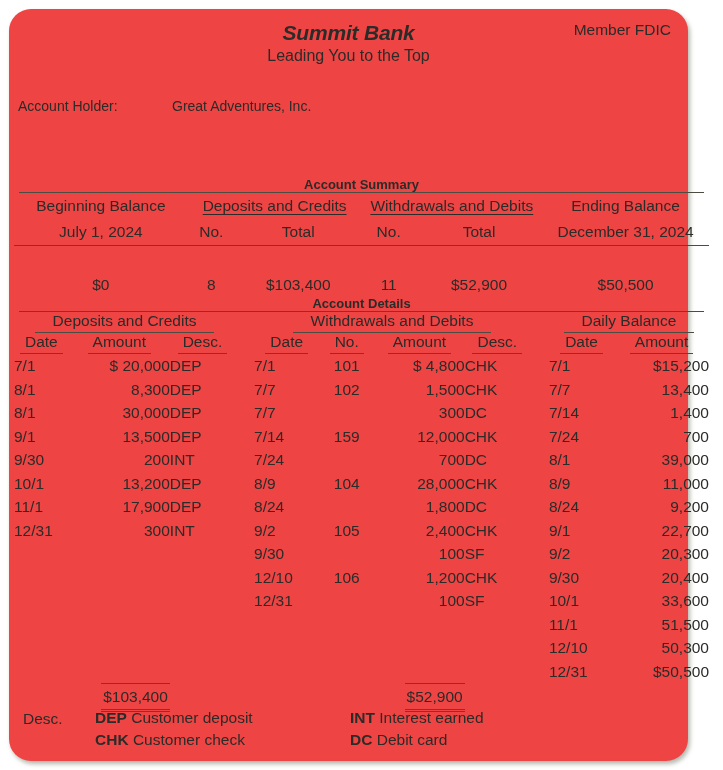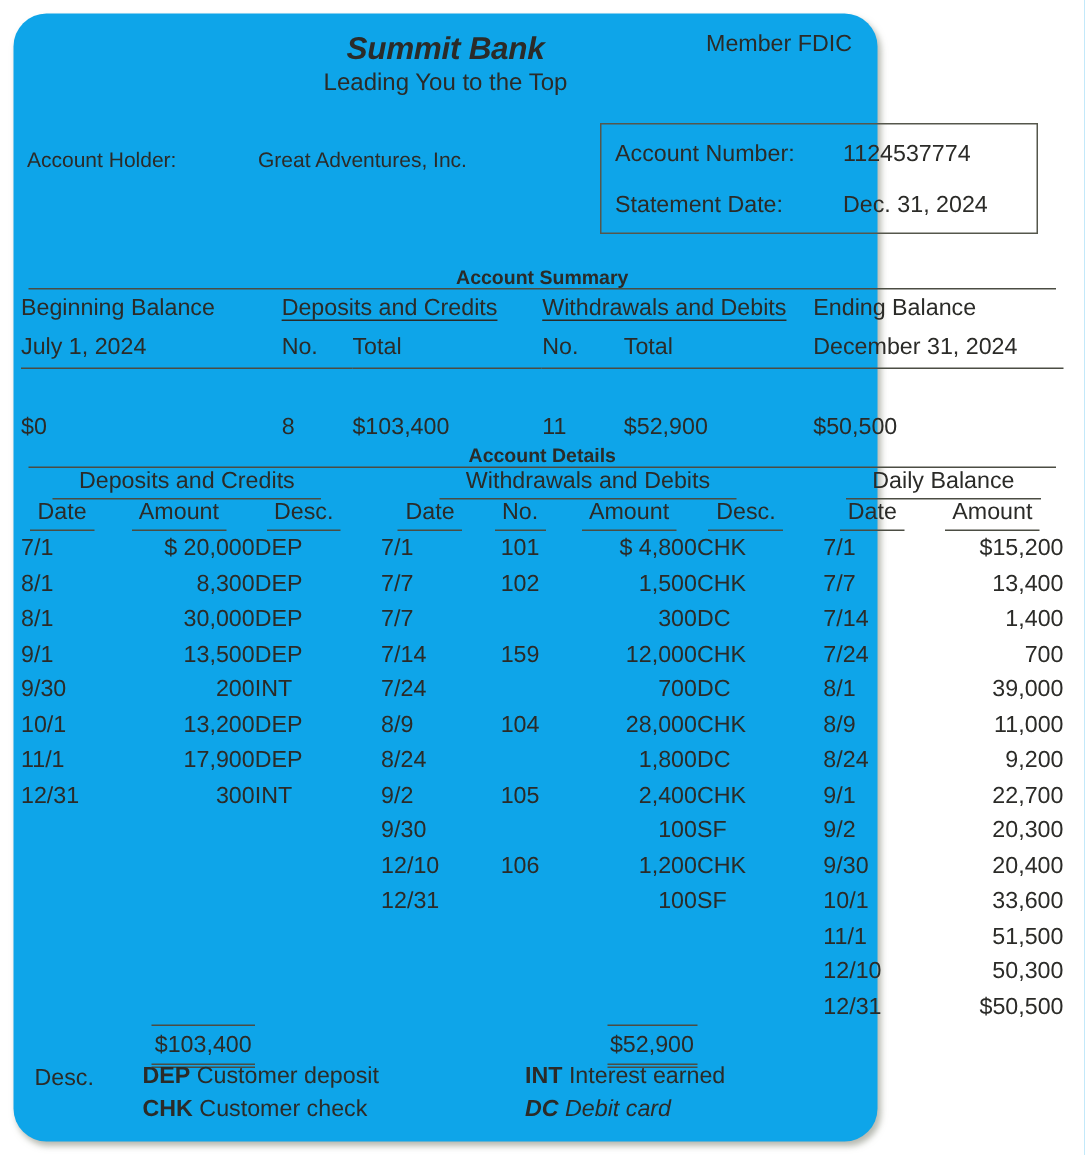"Summit Bank" #statement { background: #0ea5e9 -> #ef4444; width: 576px -> 679px }
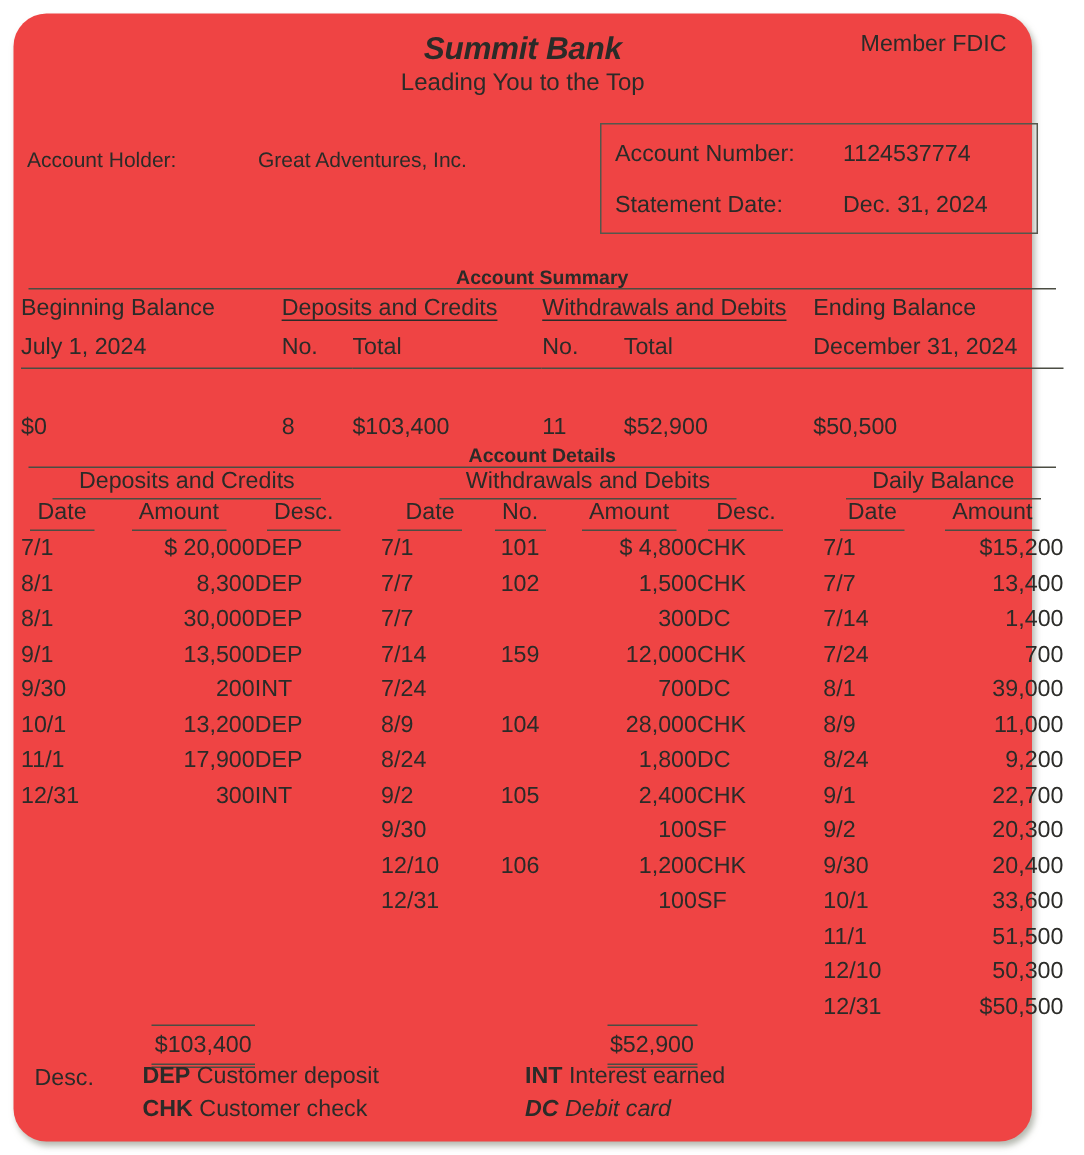"Account Number: 1124537774" div.acct-box { html: <div> <div> <span>Account Number:</span><span>1124537774</span> </div> <div> <span>Statement Date:</span><span>Dec. 31, 2024</span> </div> </div> -> none }
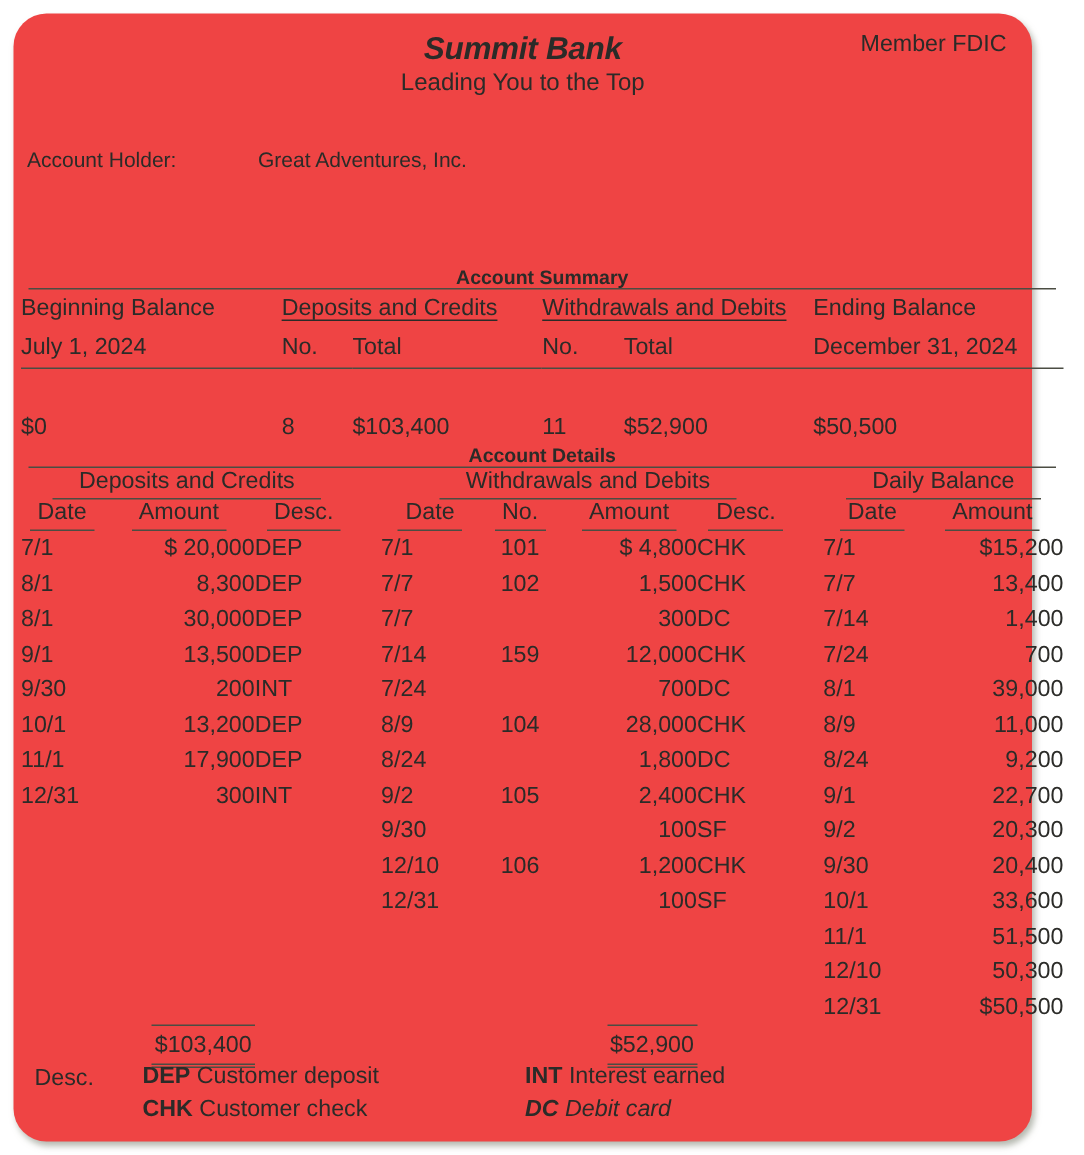"Beginning Balance" table.sum td { text-align: none -> center }
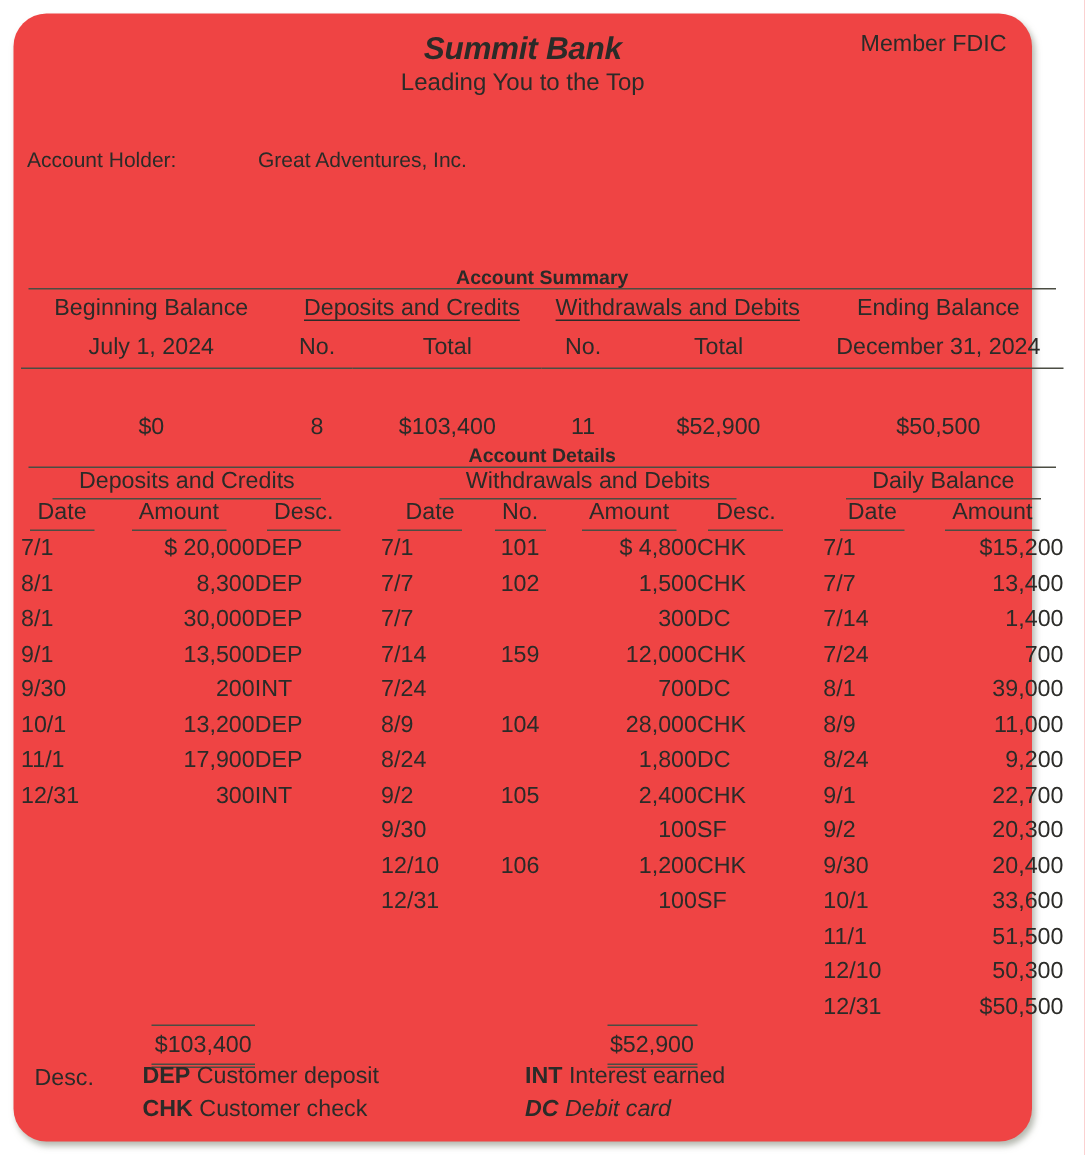"DC Debit card" div.legend-item { font-style: italic -> none }
